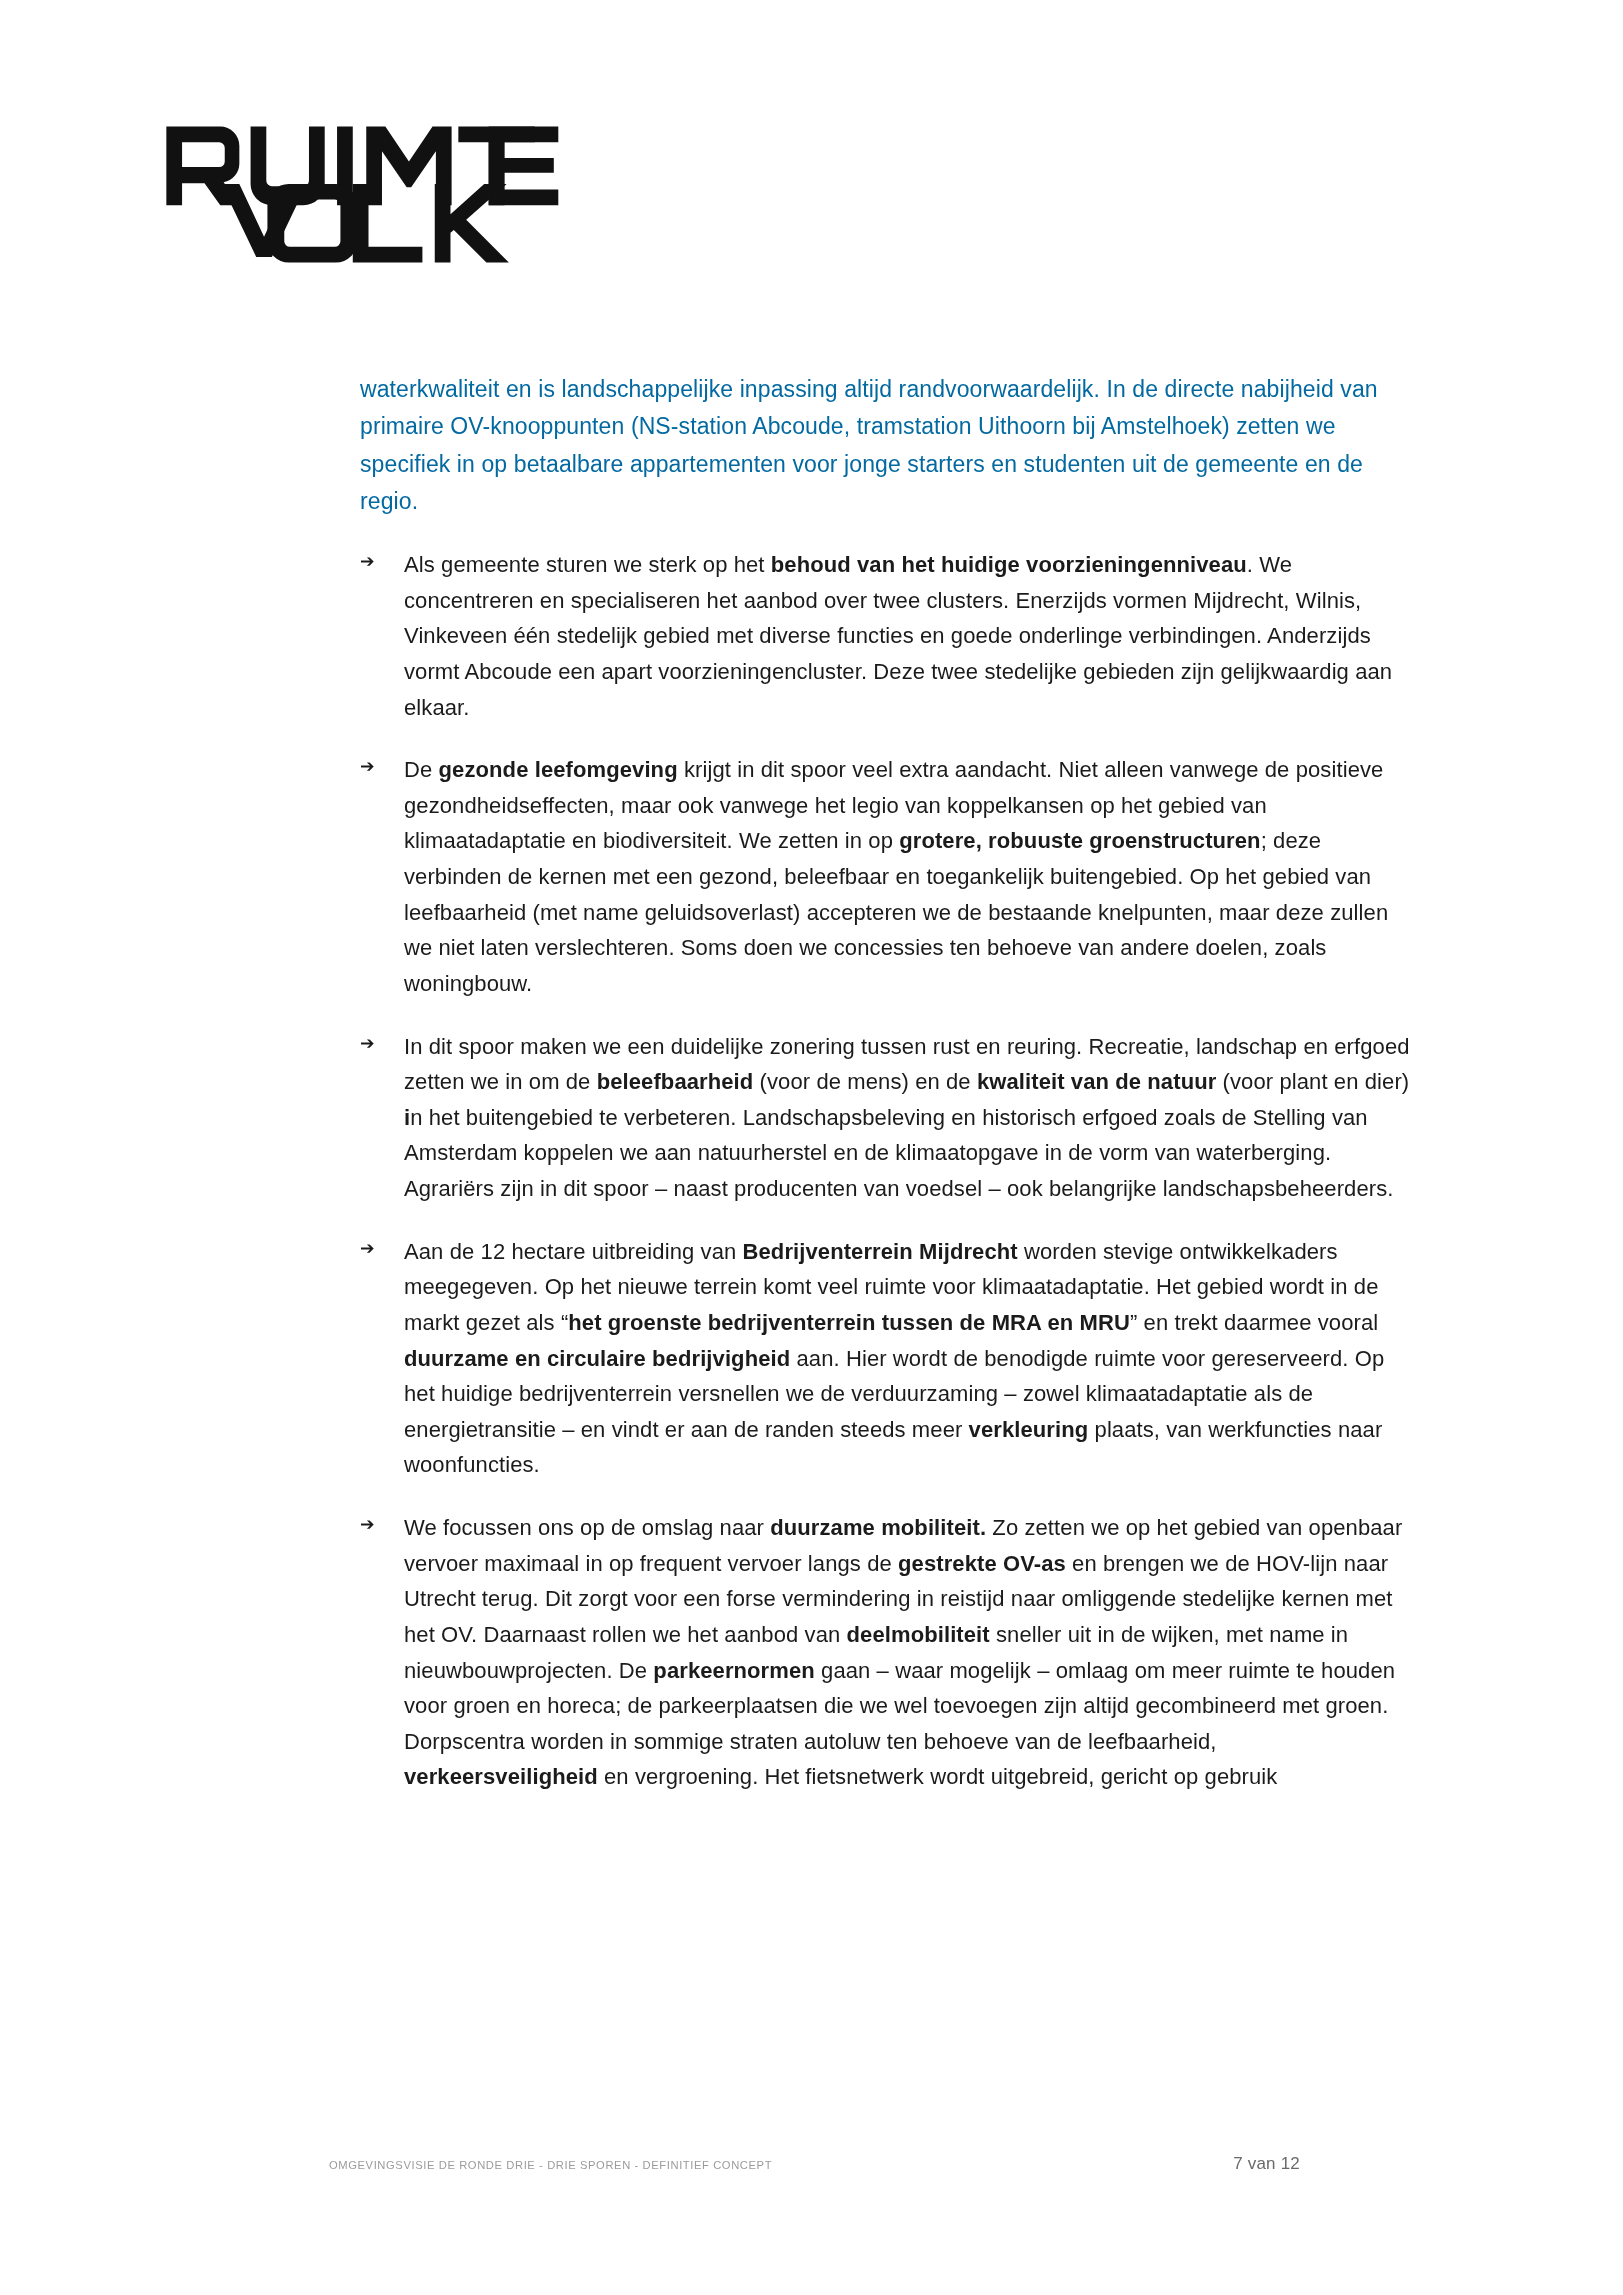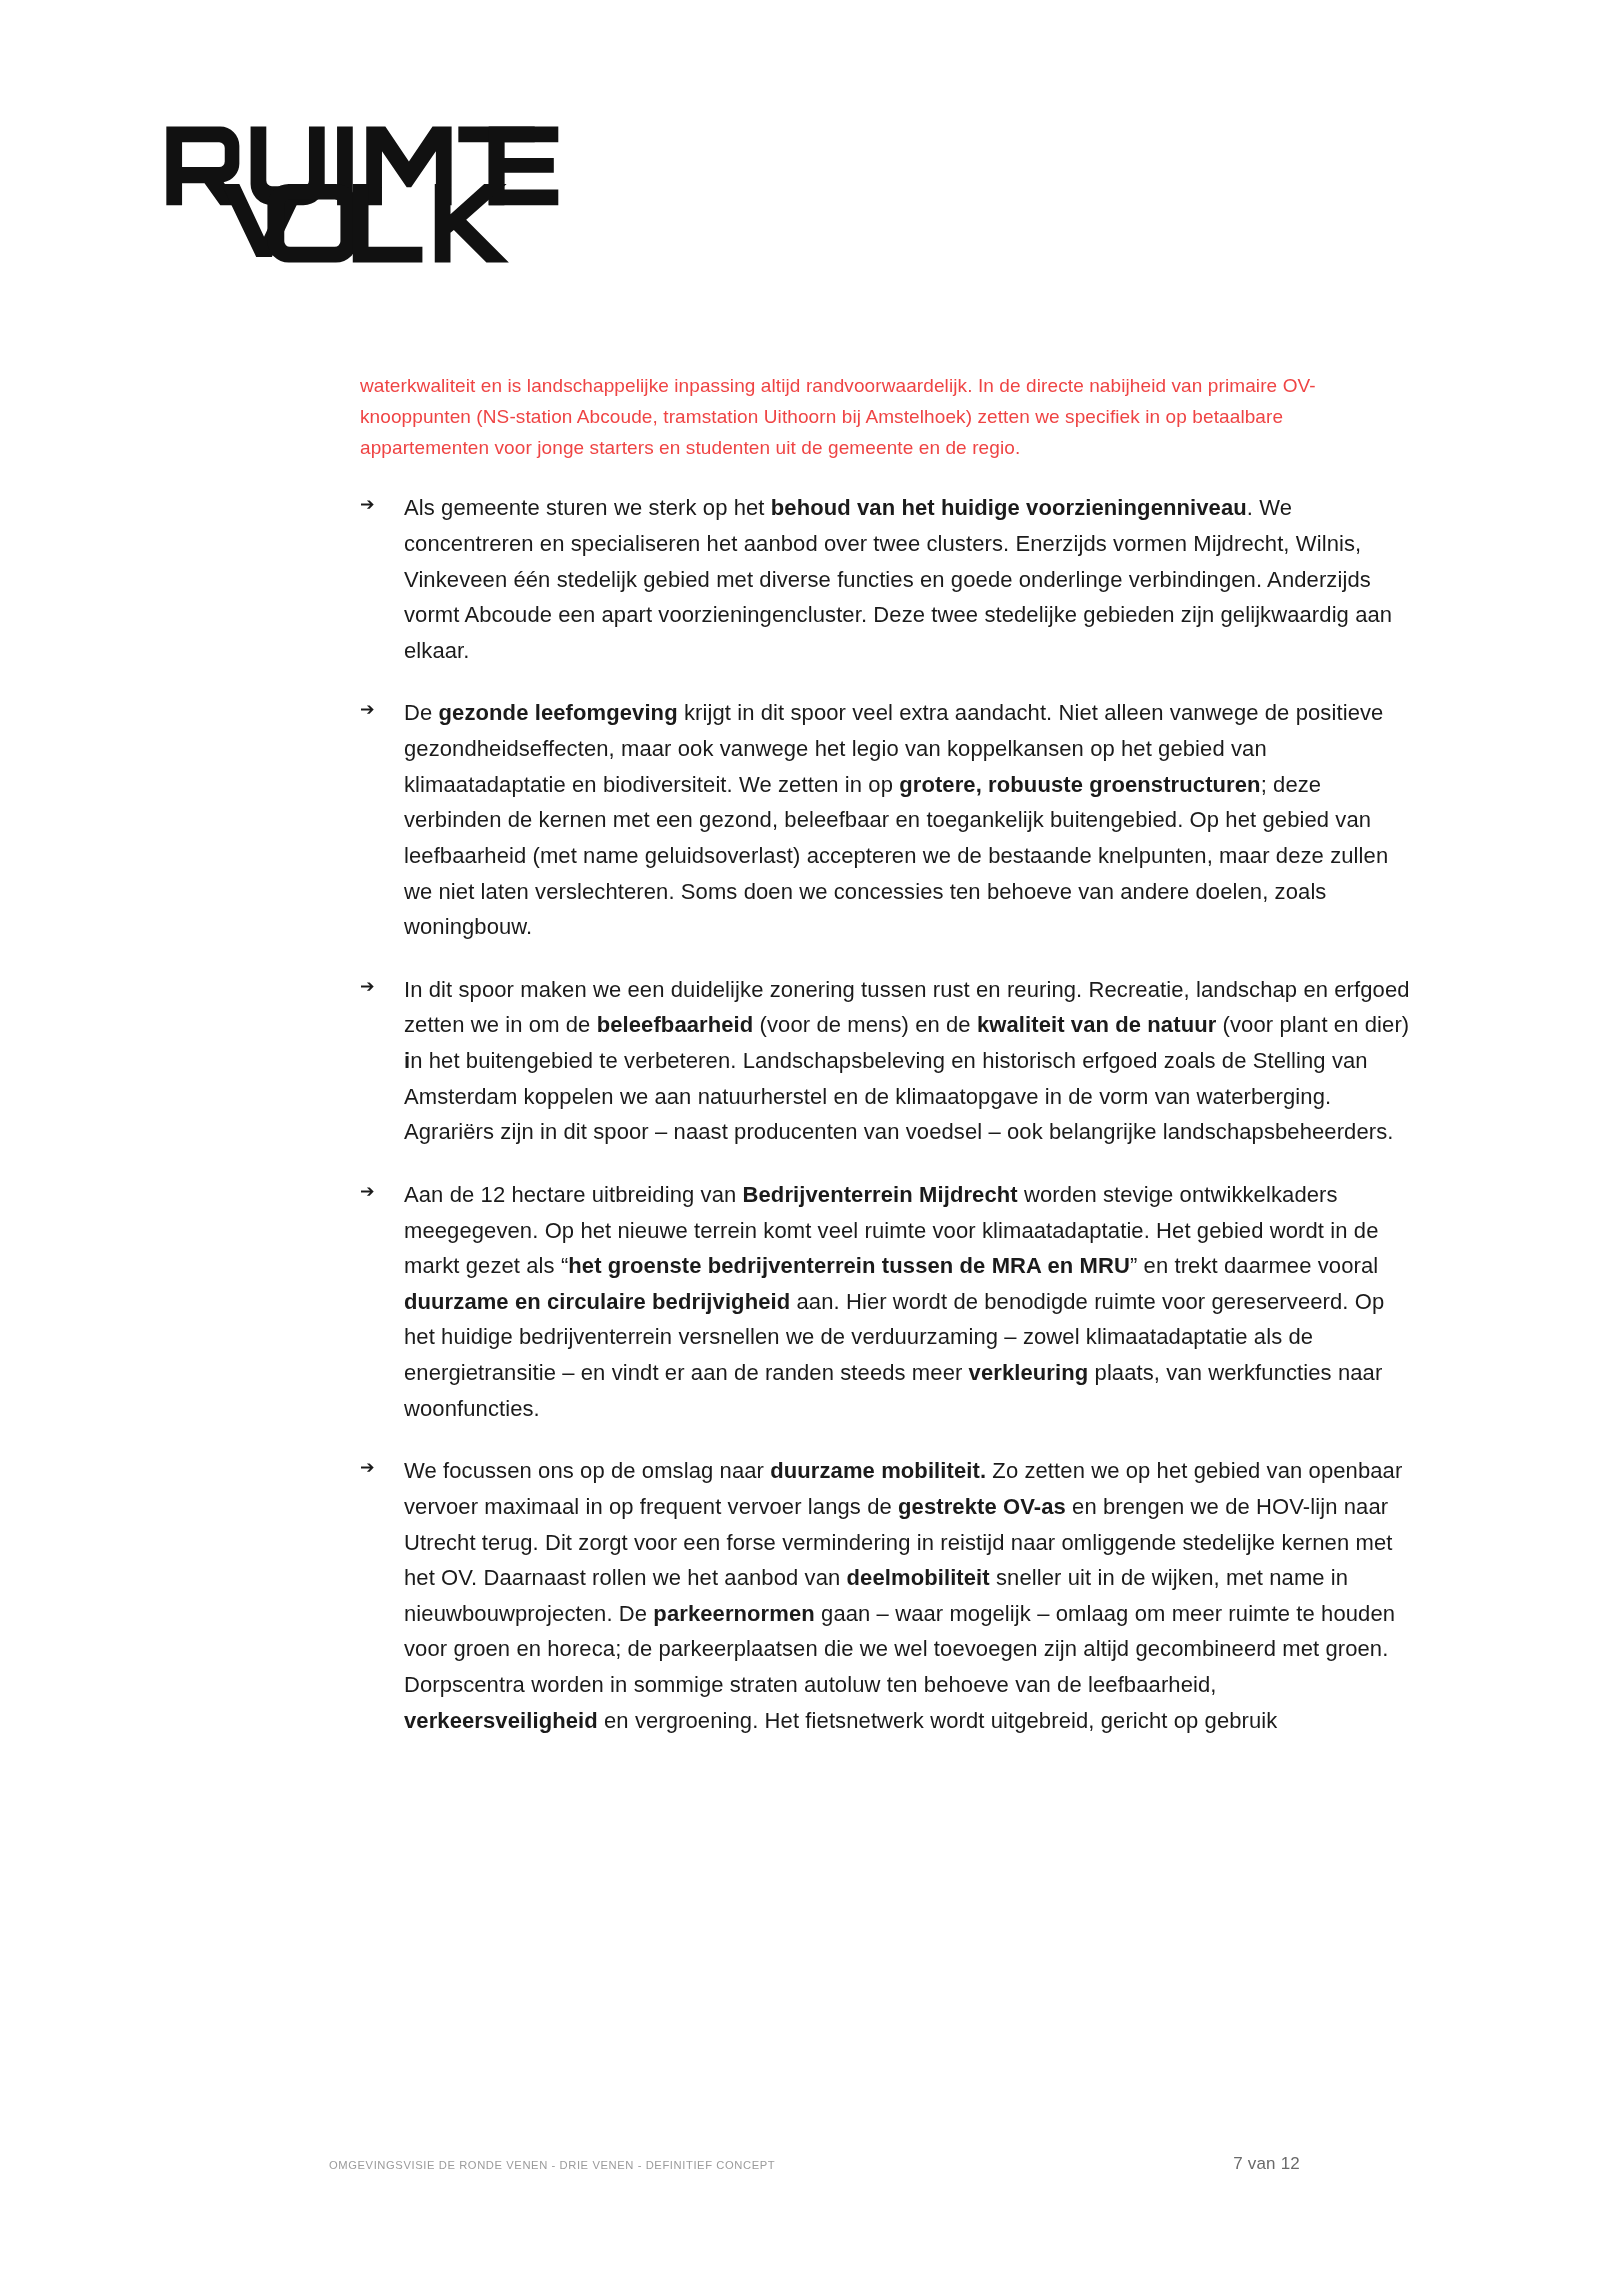"waterkwaliteit en is landschappelijke" p.para { color: #ef4444 -> #0369a1; font-size: 19px -> 23px }
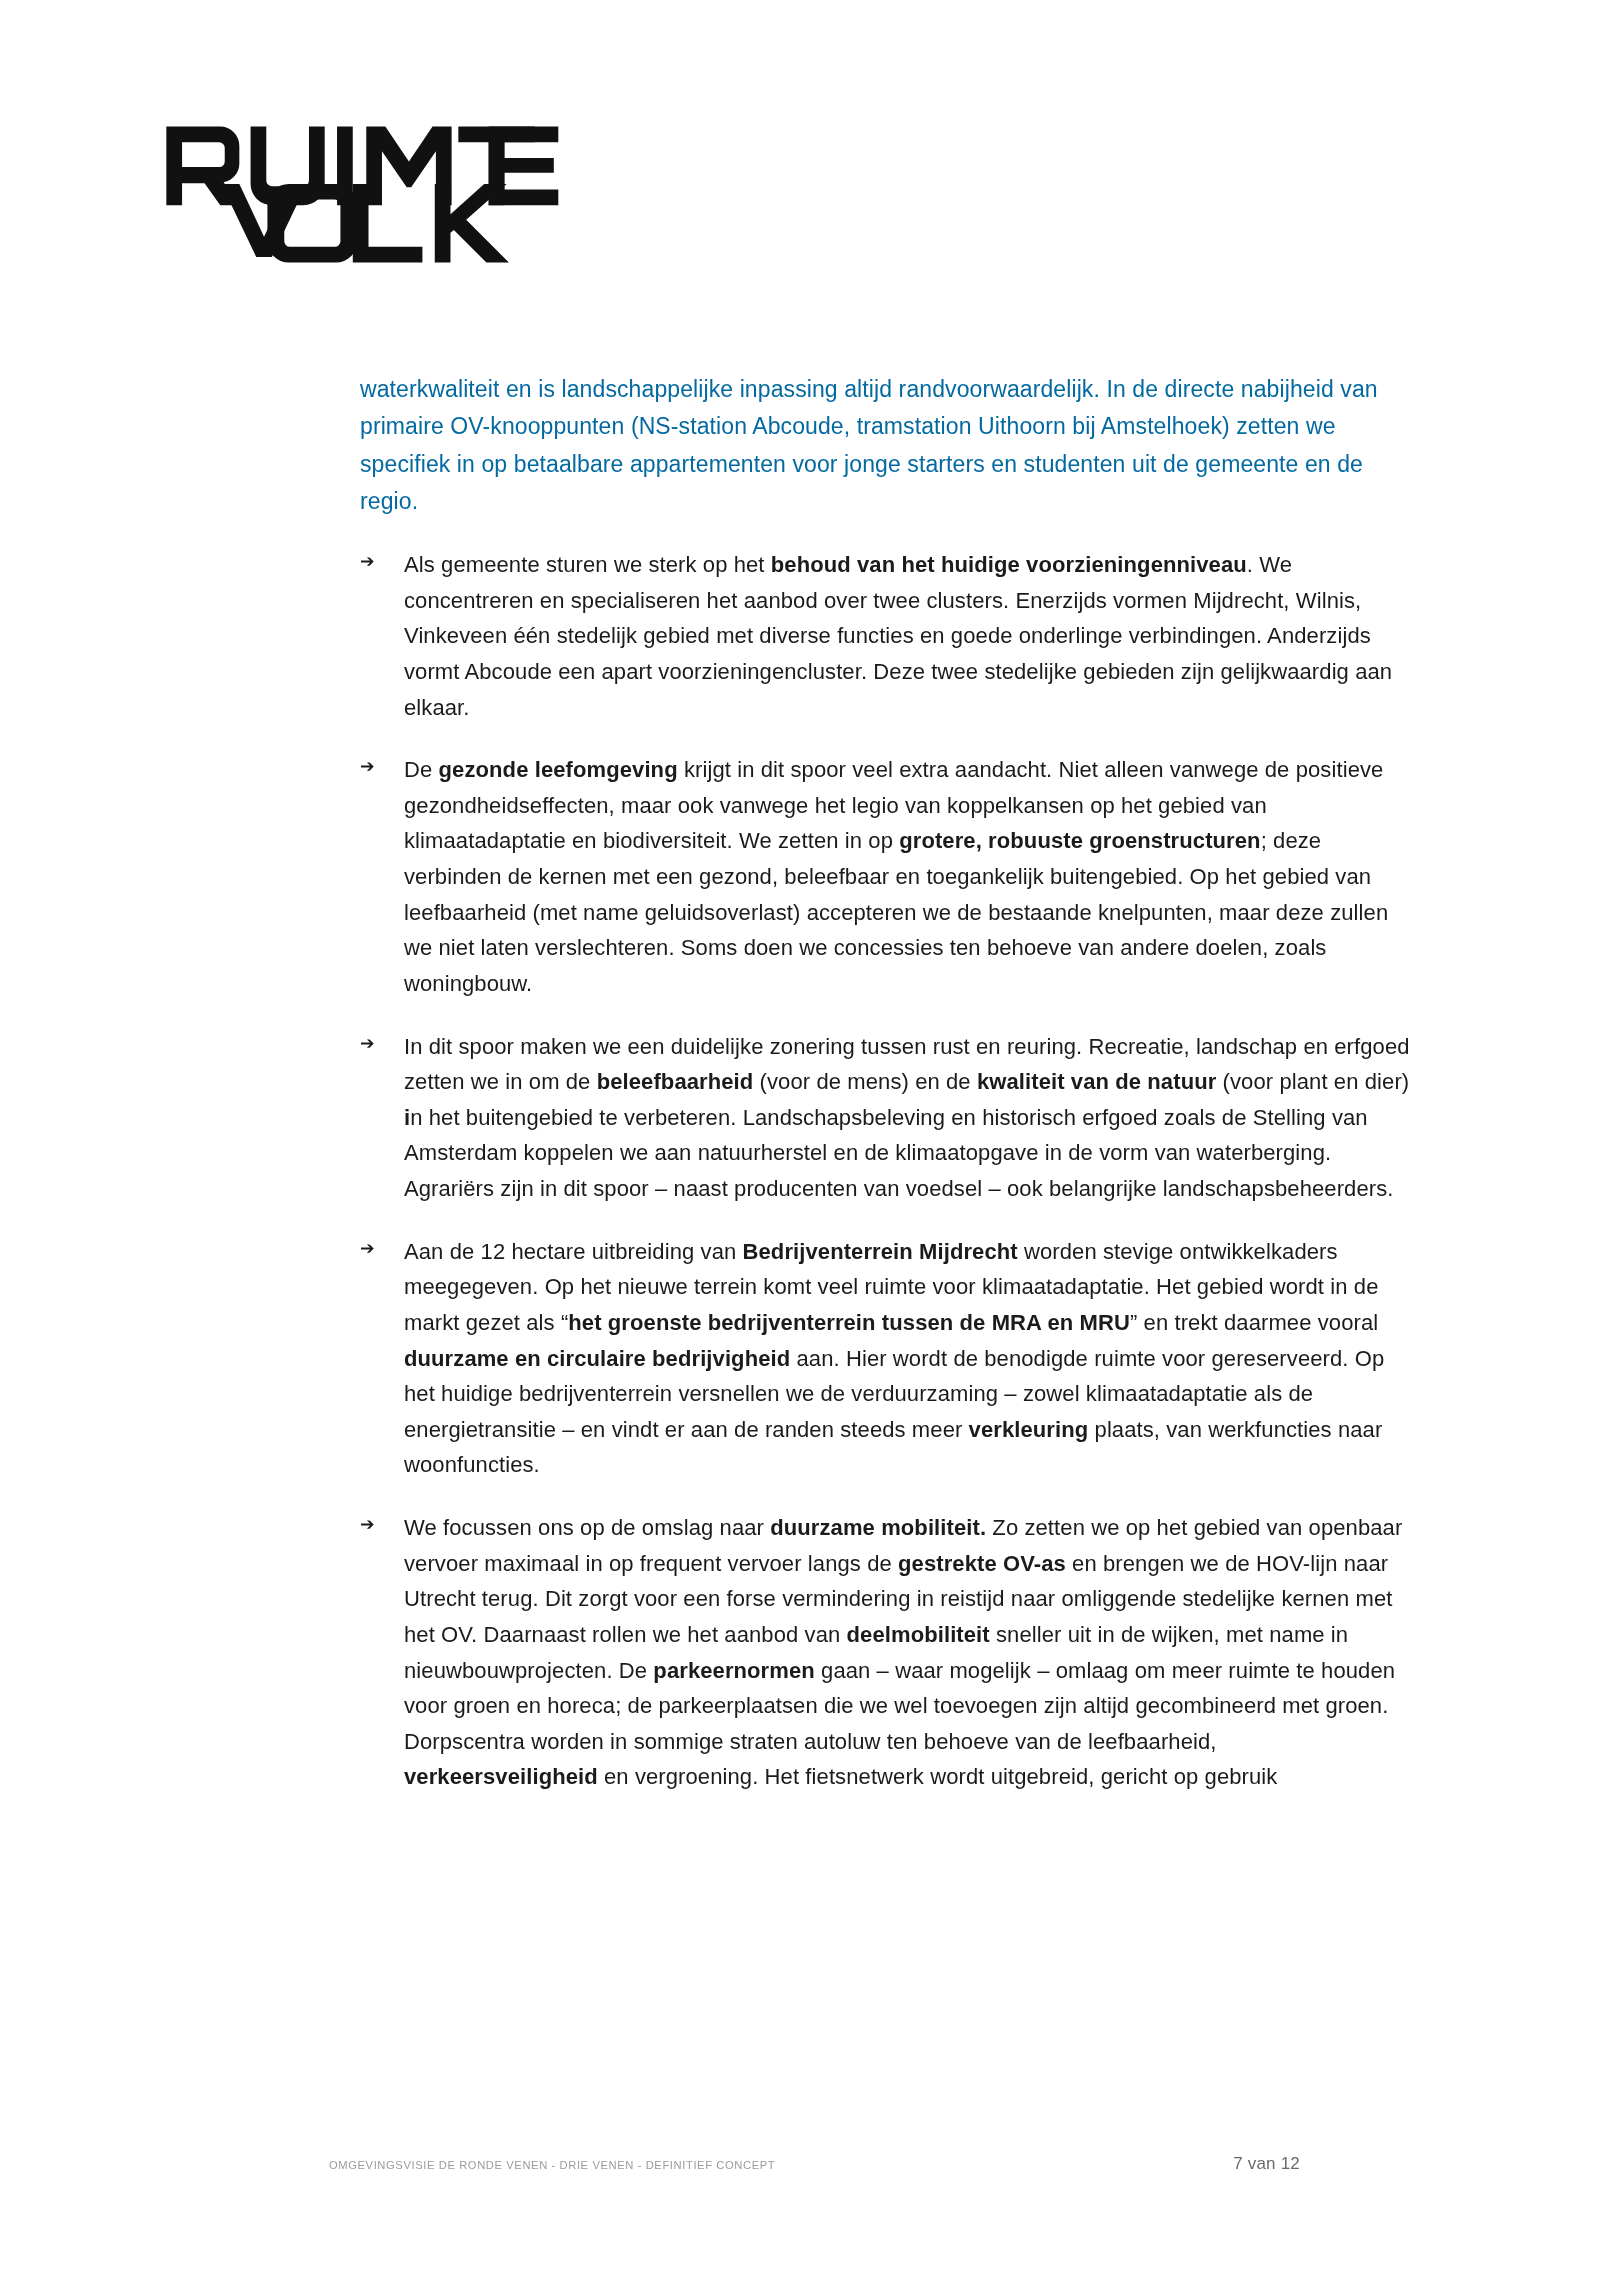"OMGEVINGSVISIE DE RONDE VENEN -" div.left { text: VENEN - DRIE VENEN -> DRIE - DRIE SPOREN }
